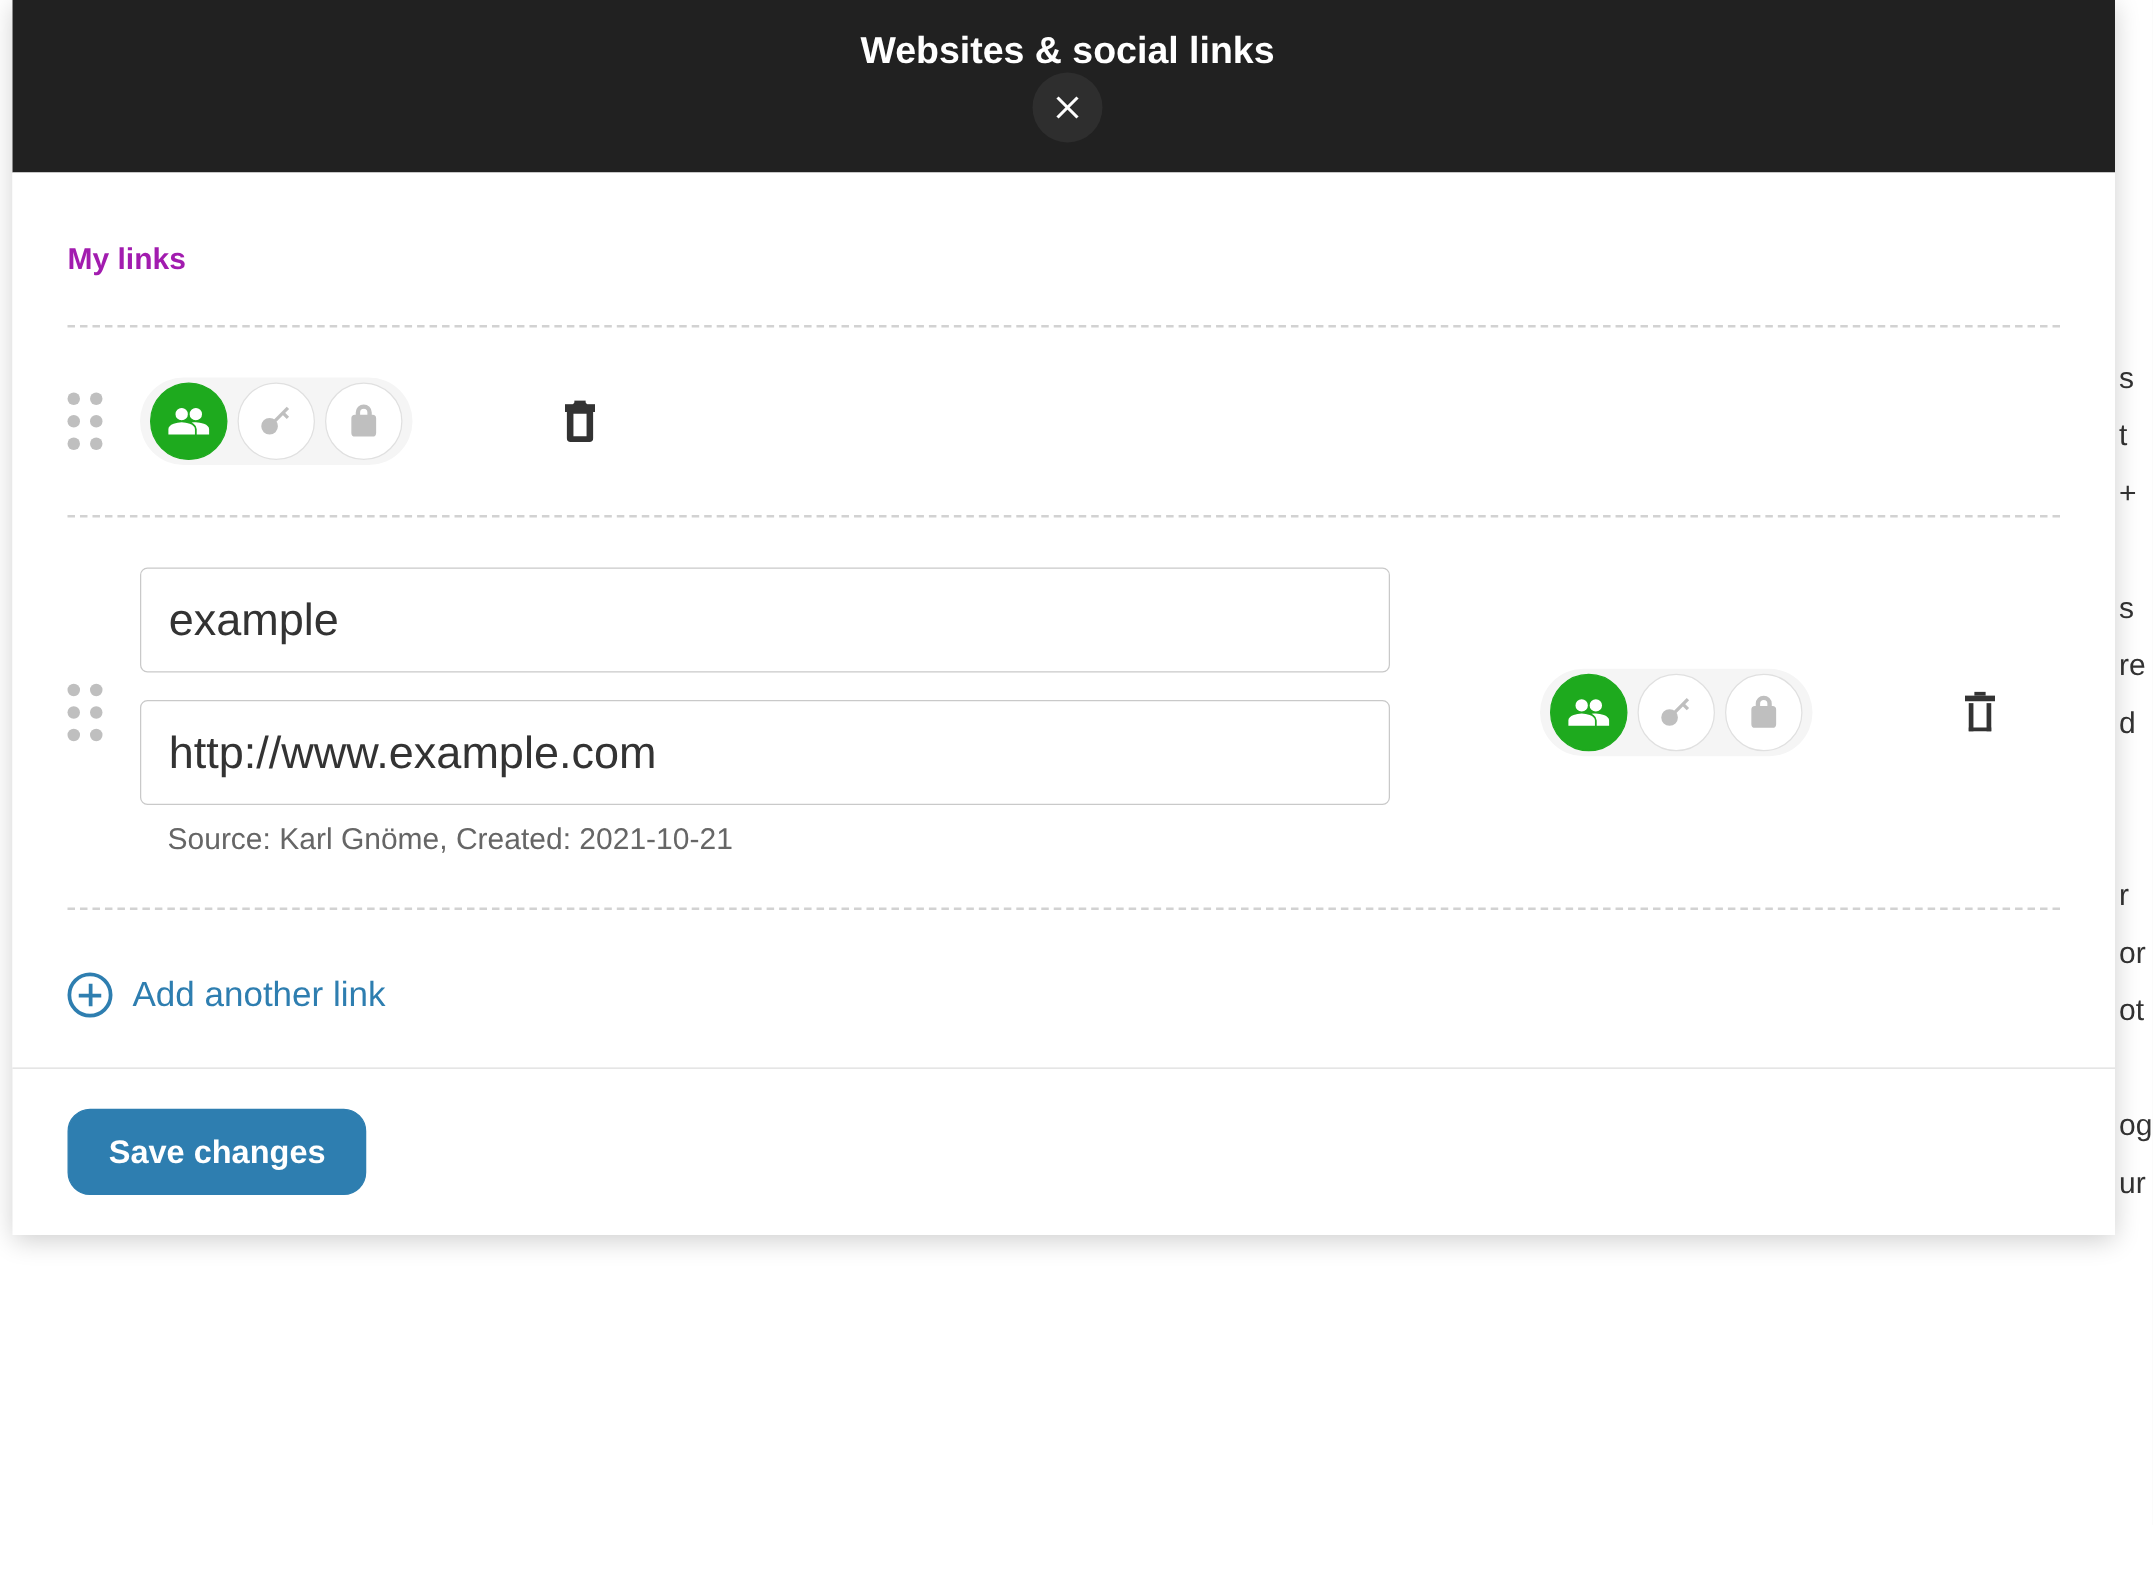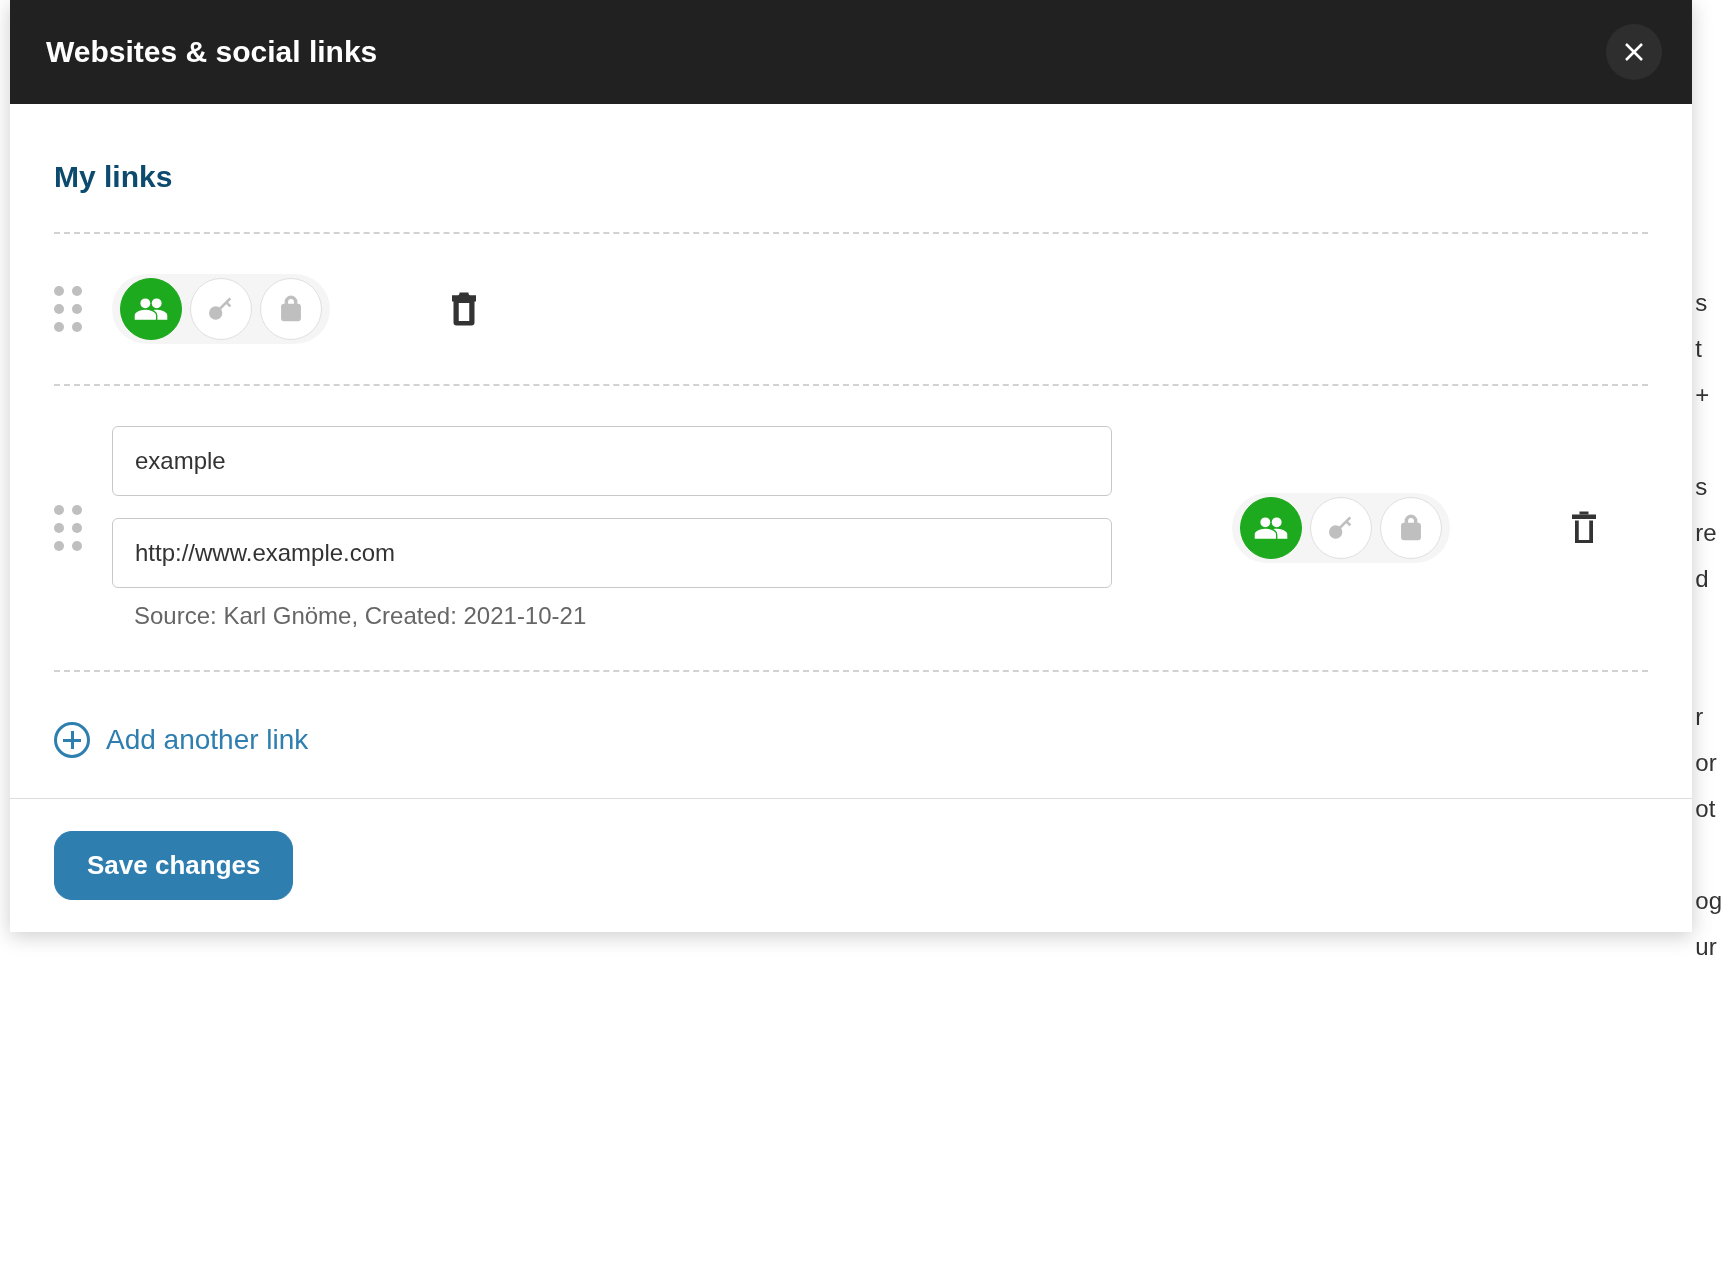"Websites & social links" .modal-header { flex-direction: none -> column }
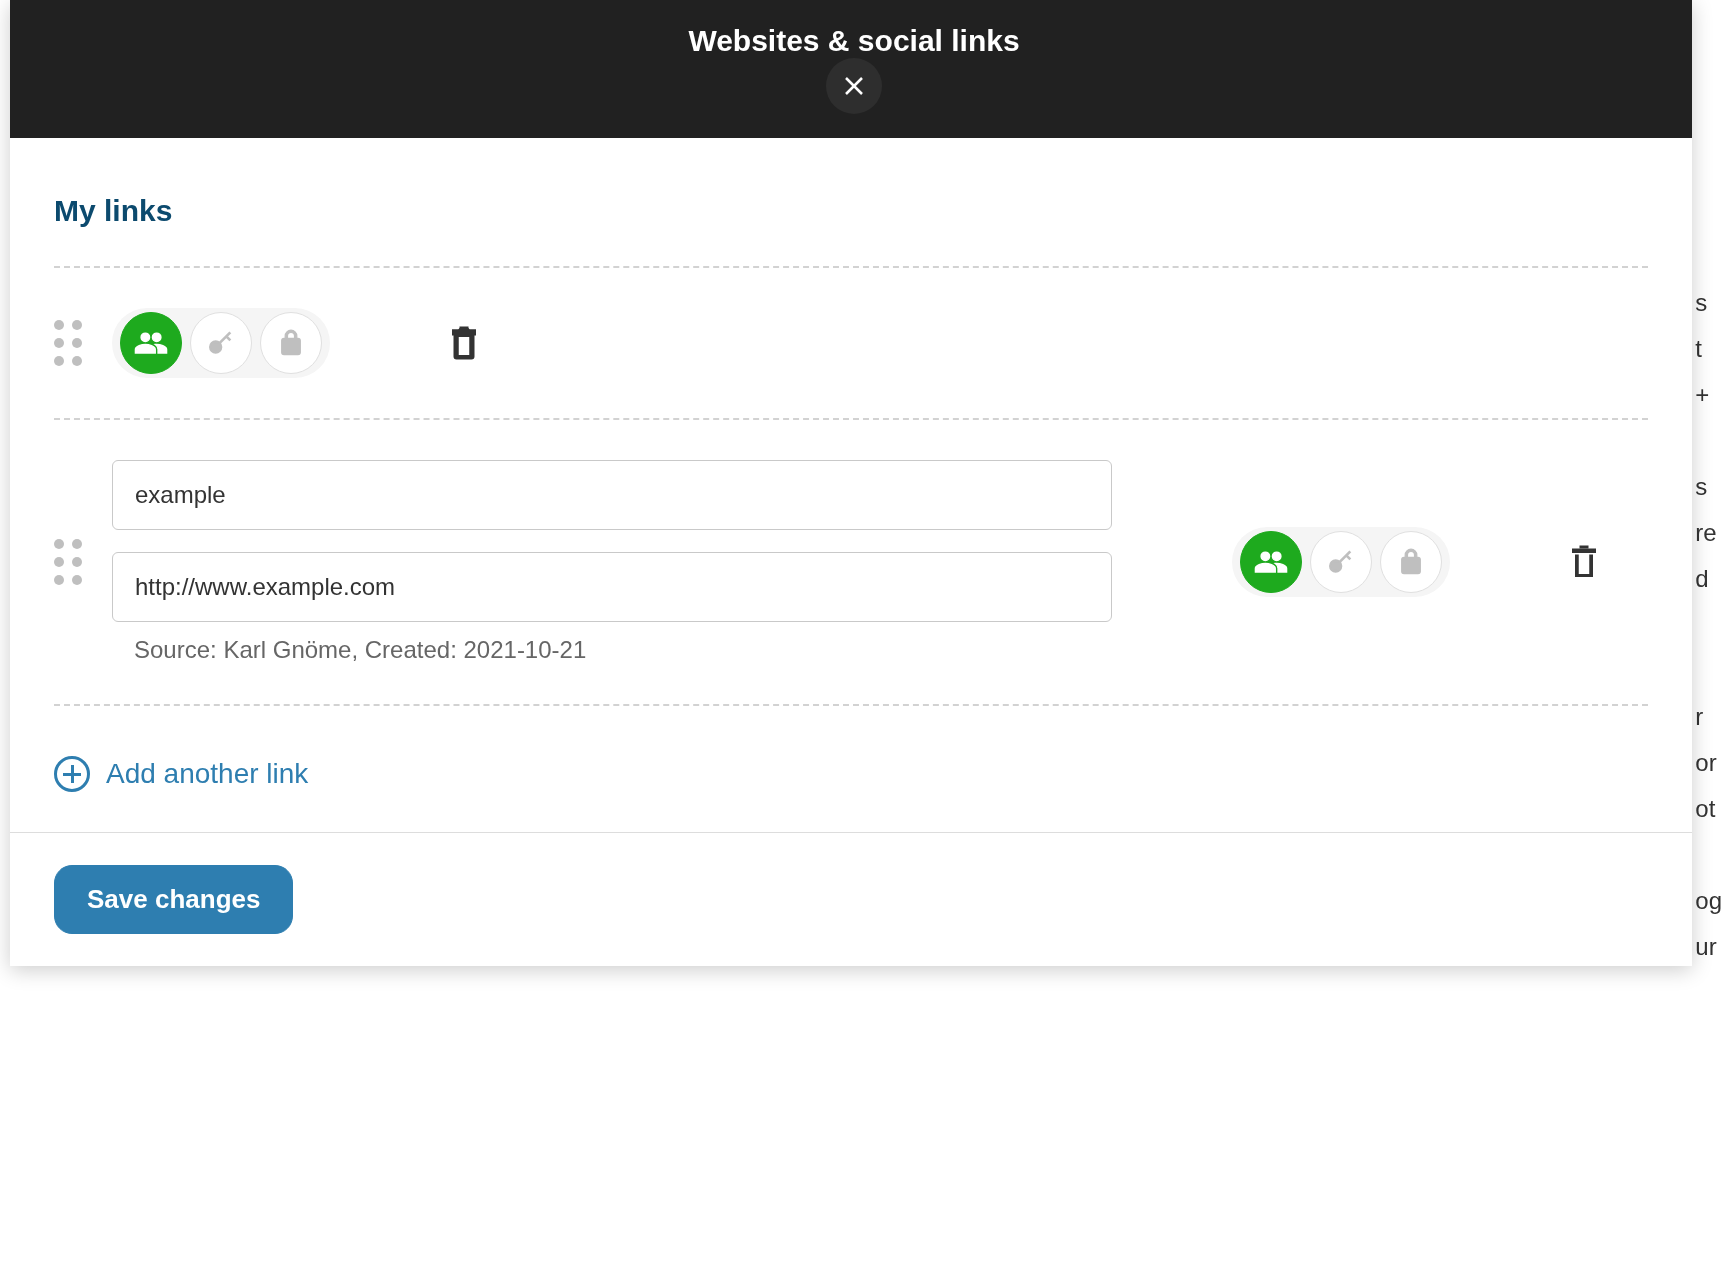"My links" .section-title { color: #0c4a6e -> #a21caf; font-size: 30px -> 24px }
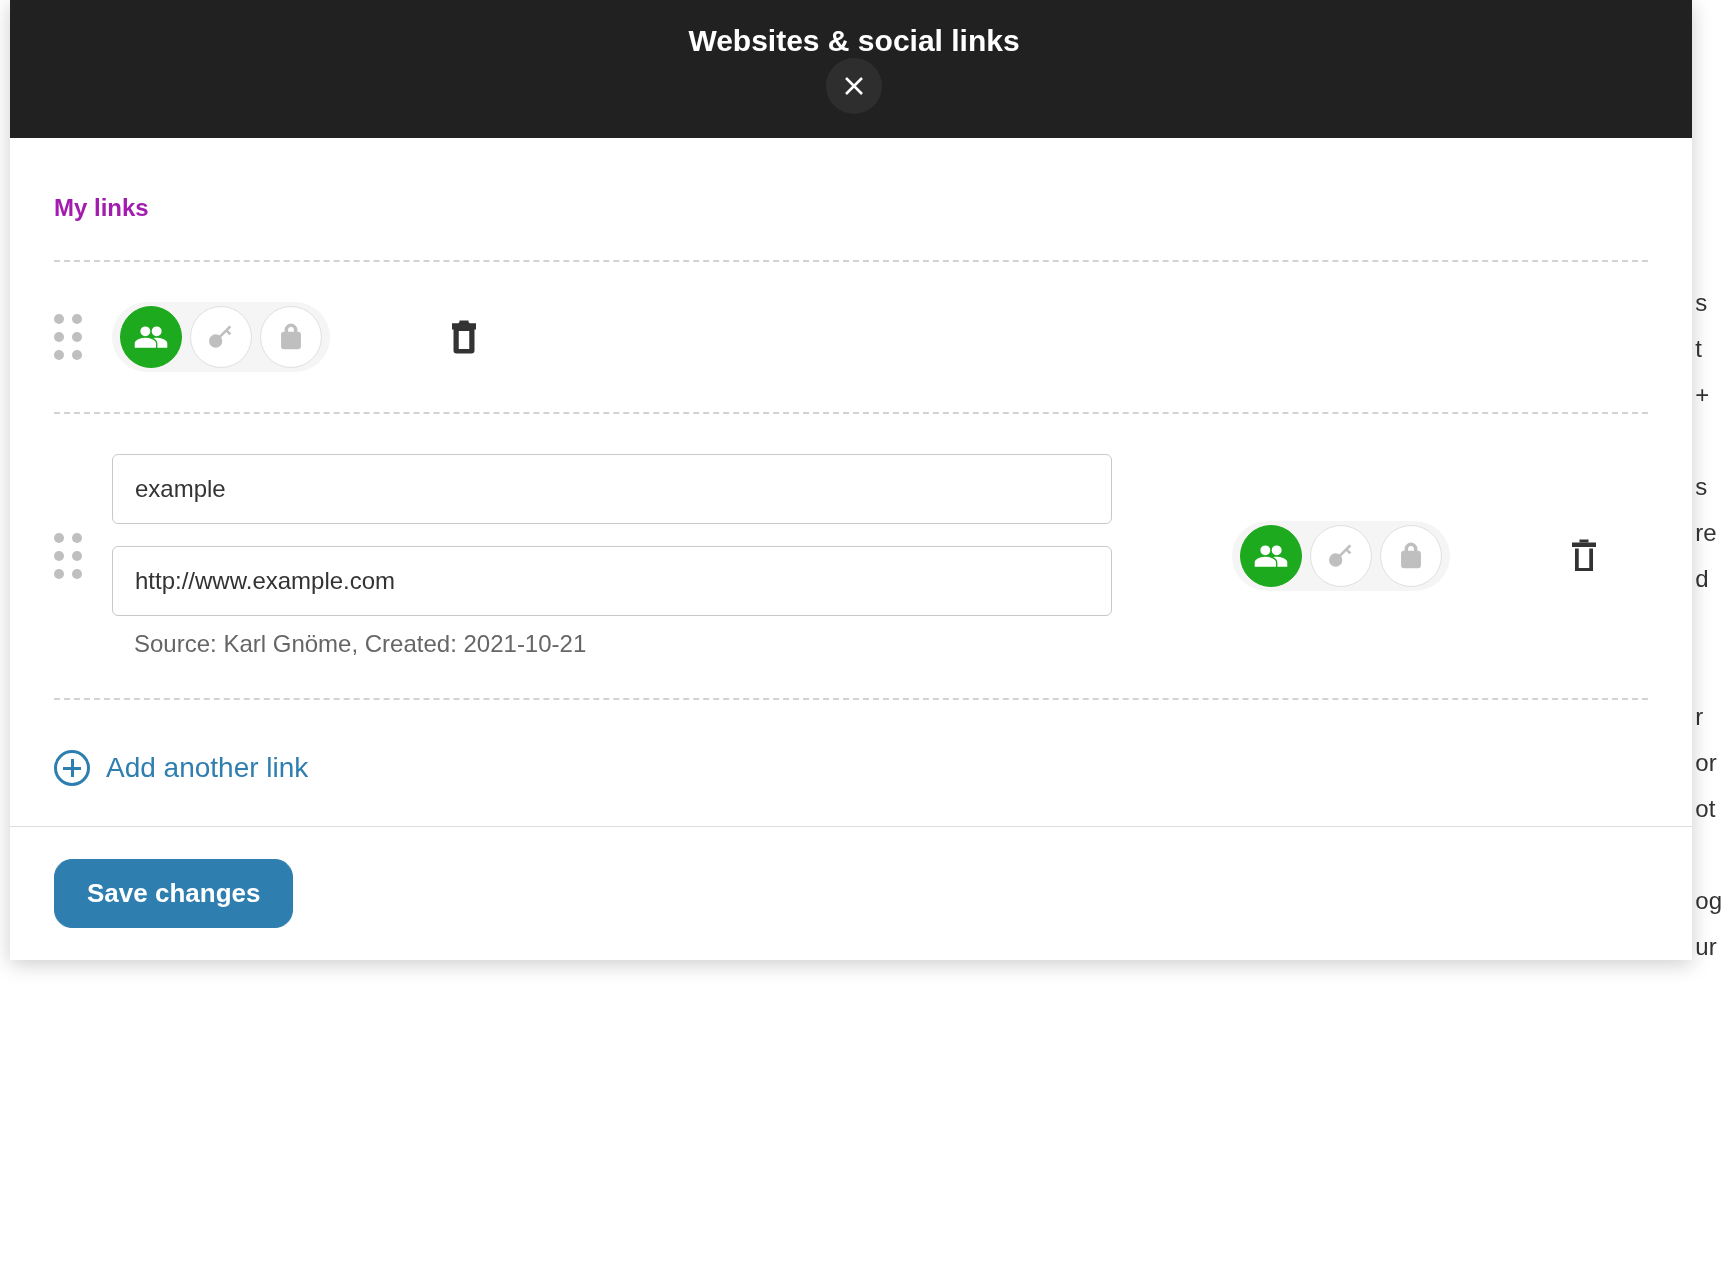"example" .text-input { font-size: 24px -> 36px }
